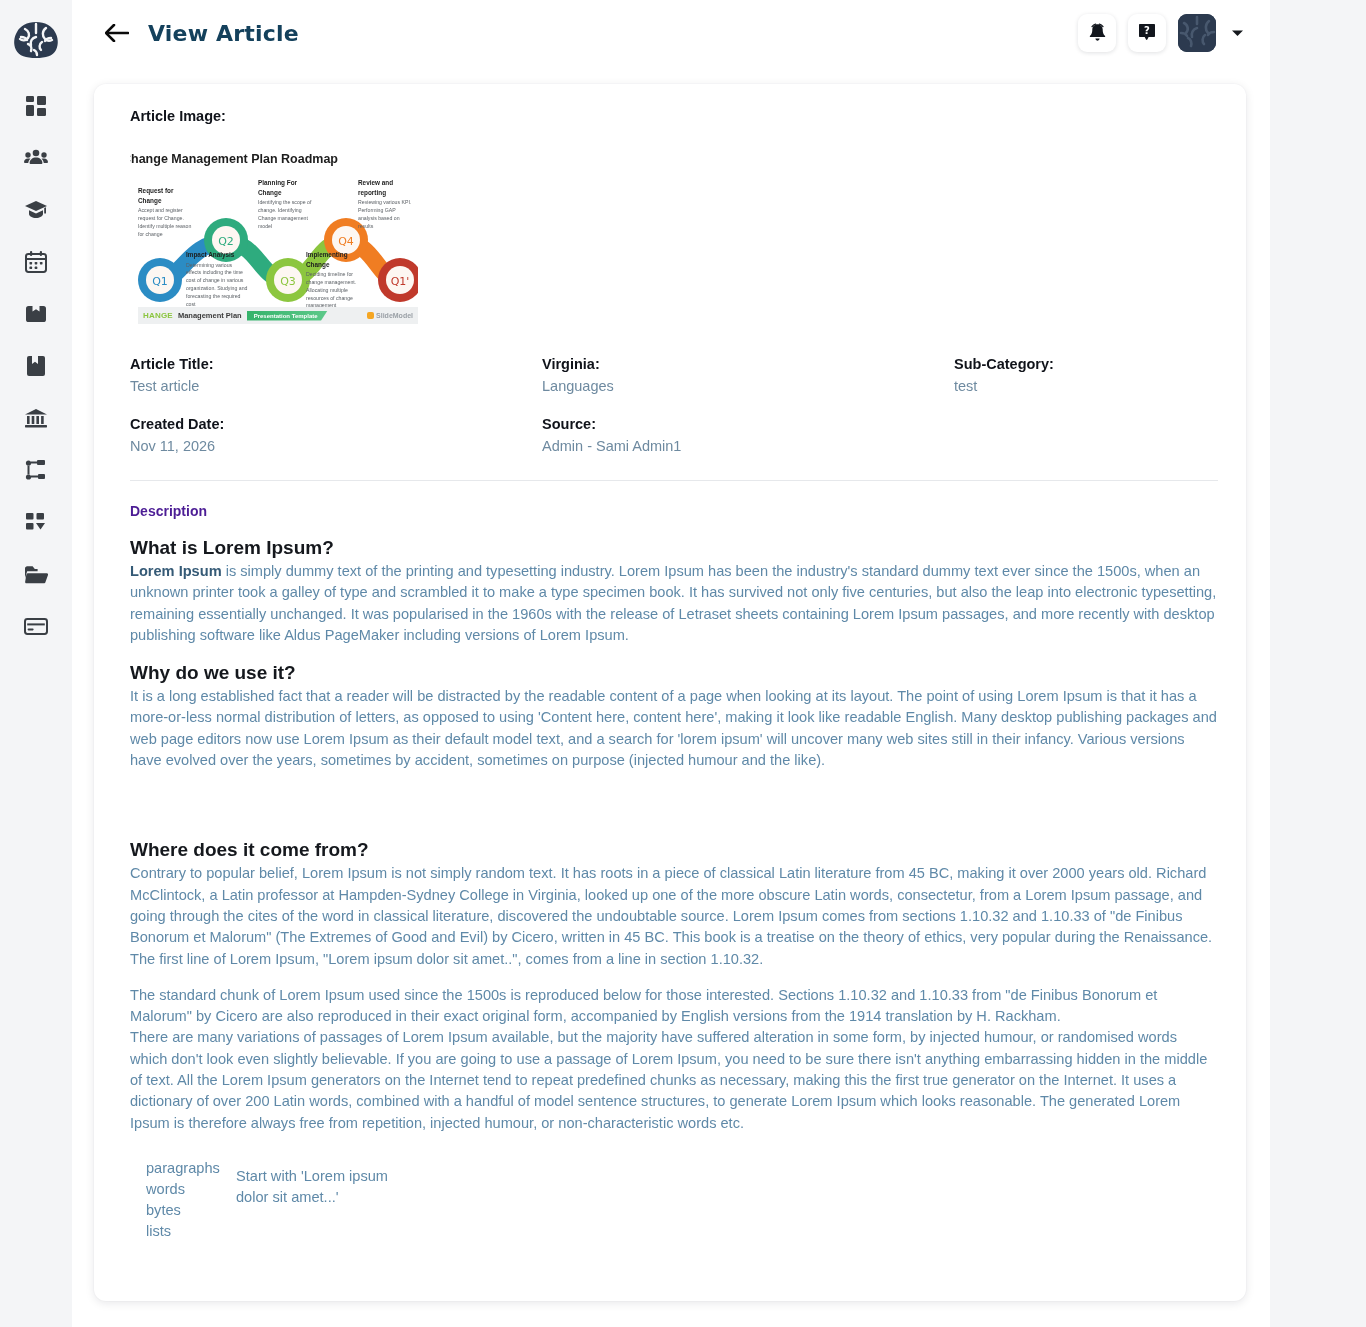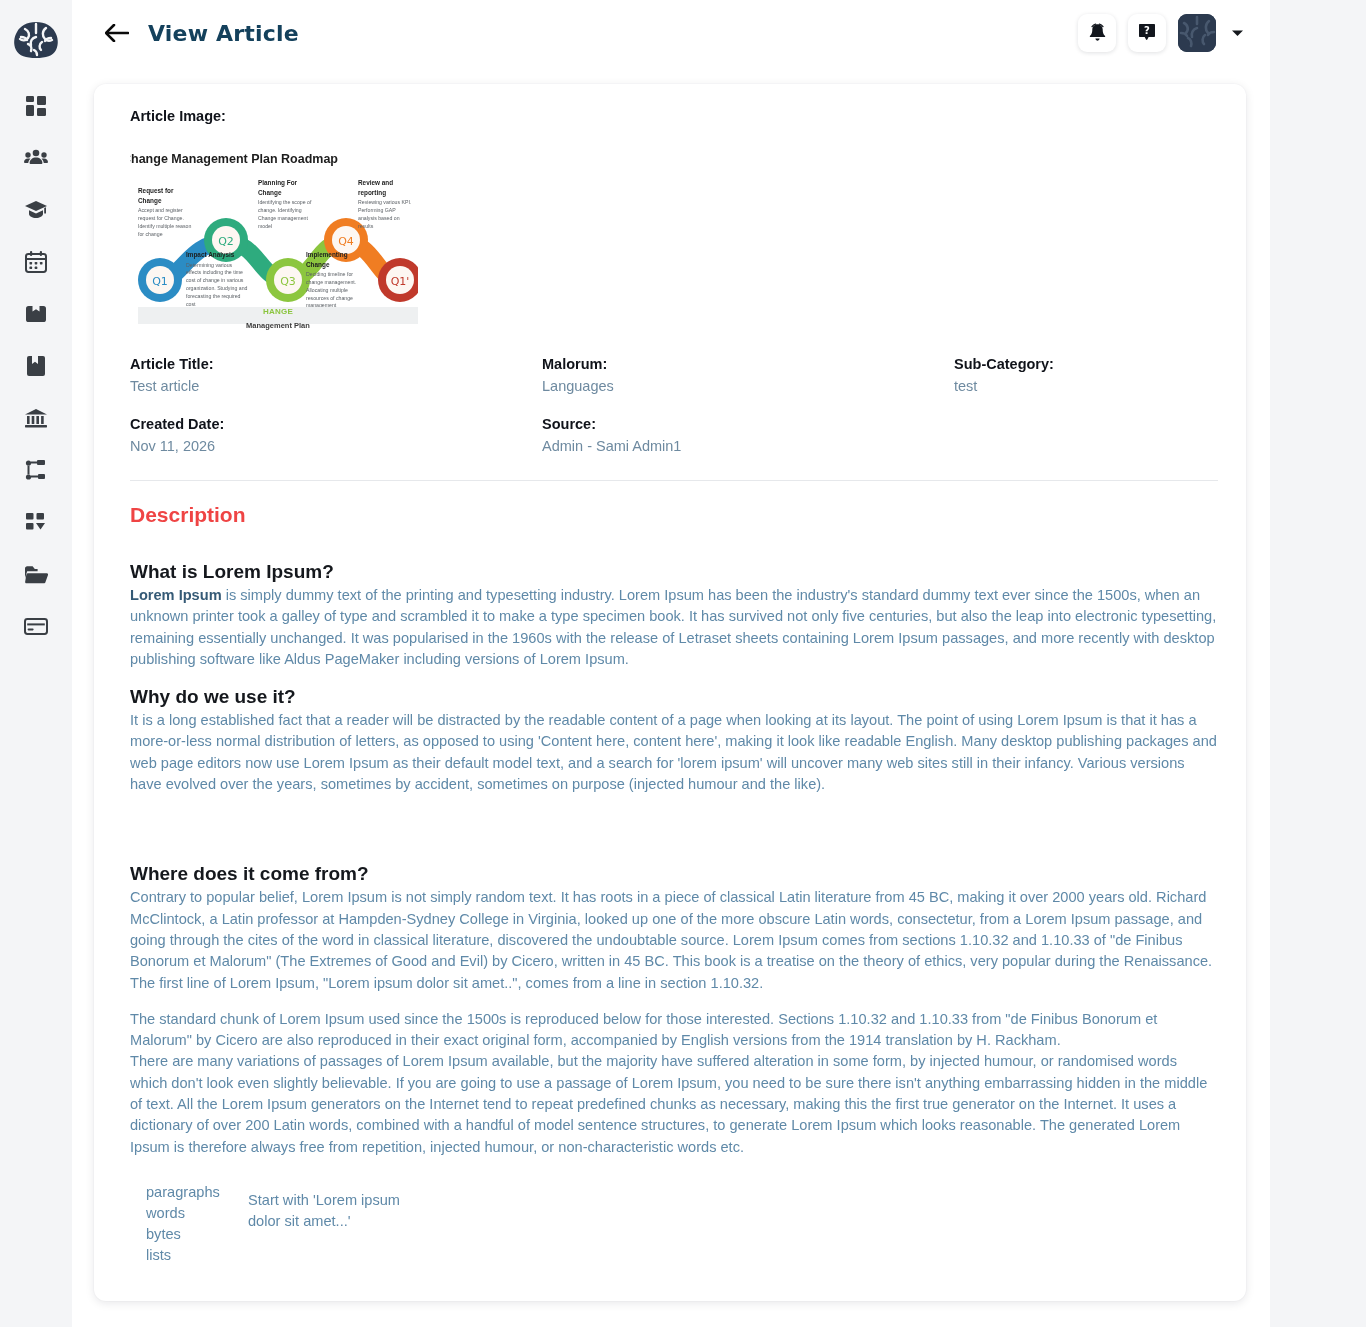"HANGE" .rm-footer { flex-direction: column -> none }
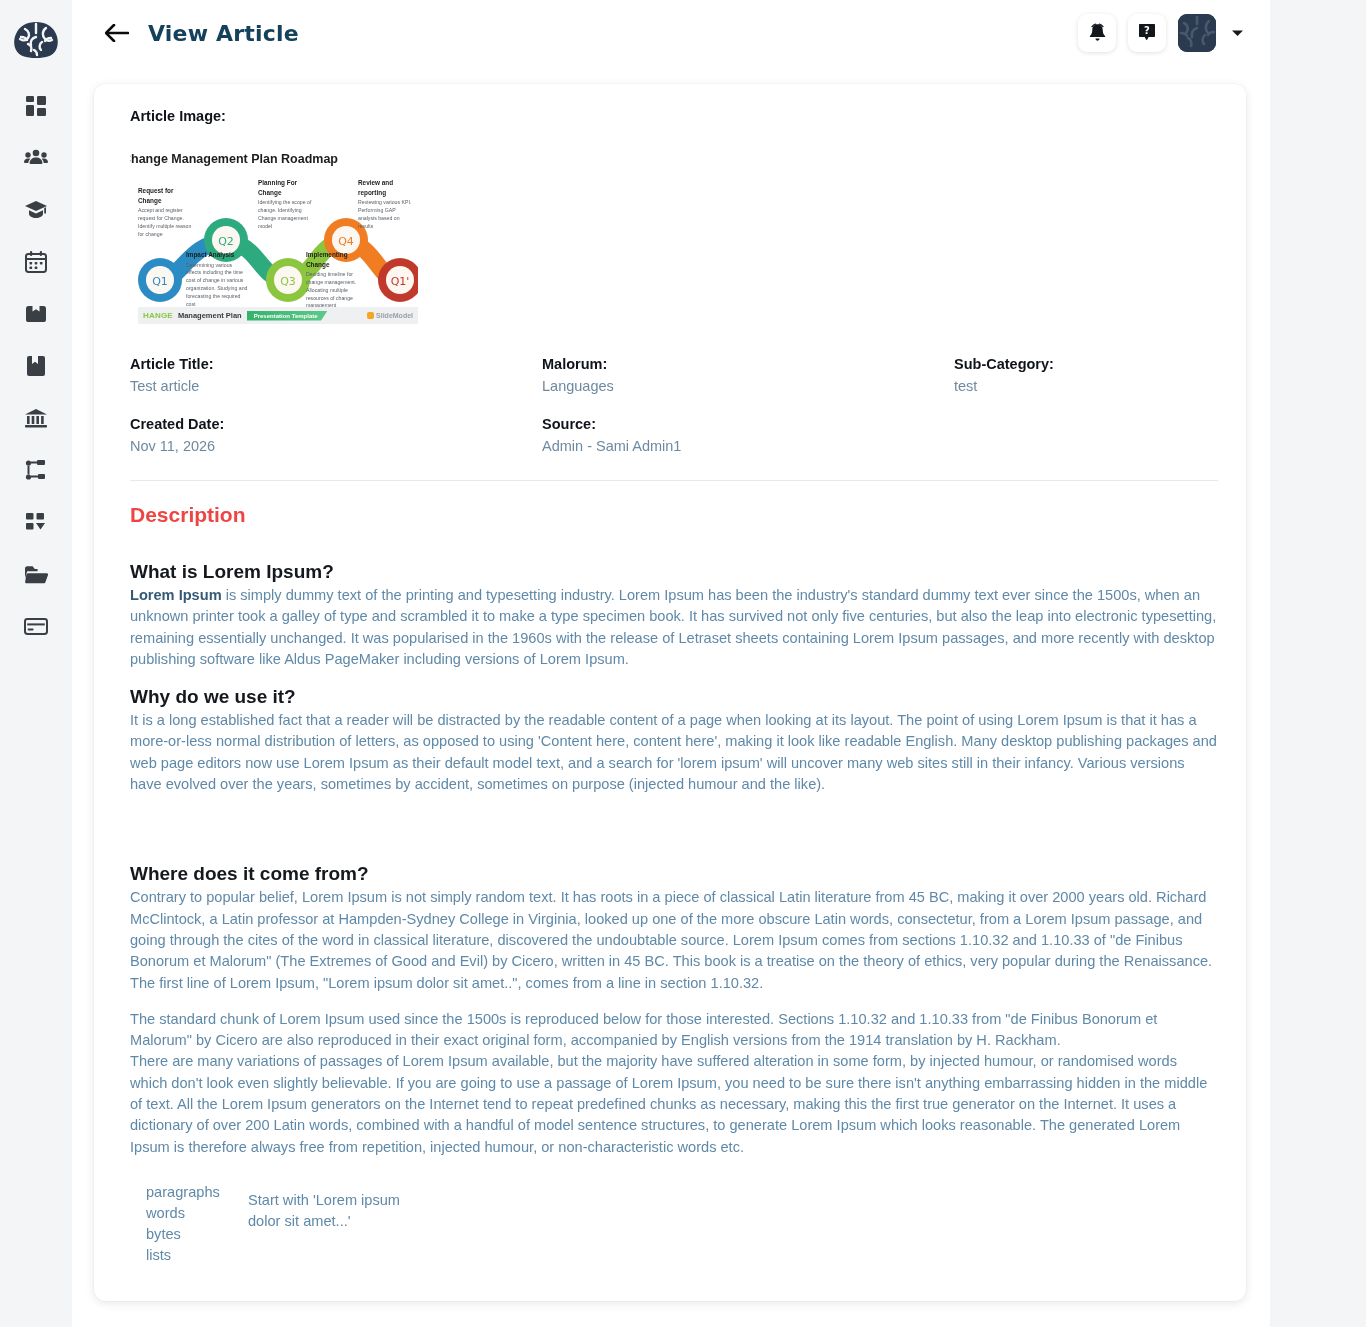"Malorum:" div.field-label { text: Malorum -> Virginia }
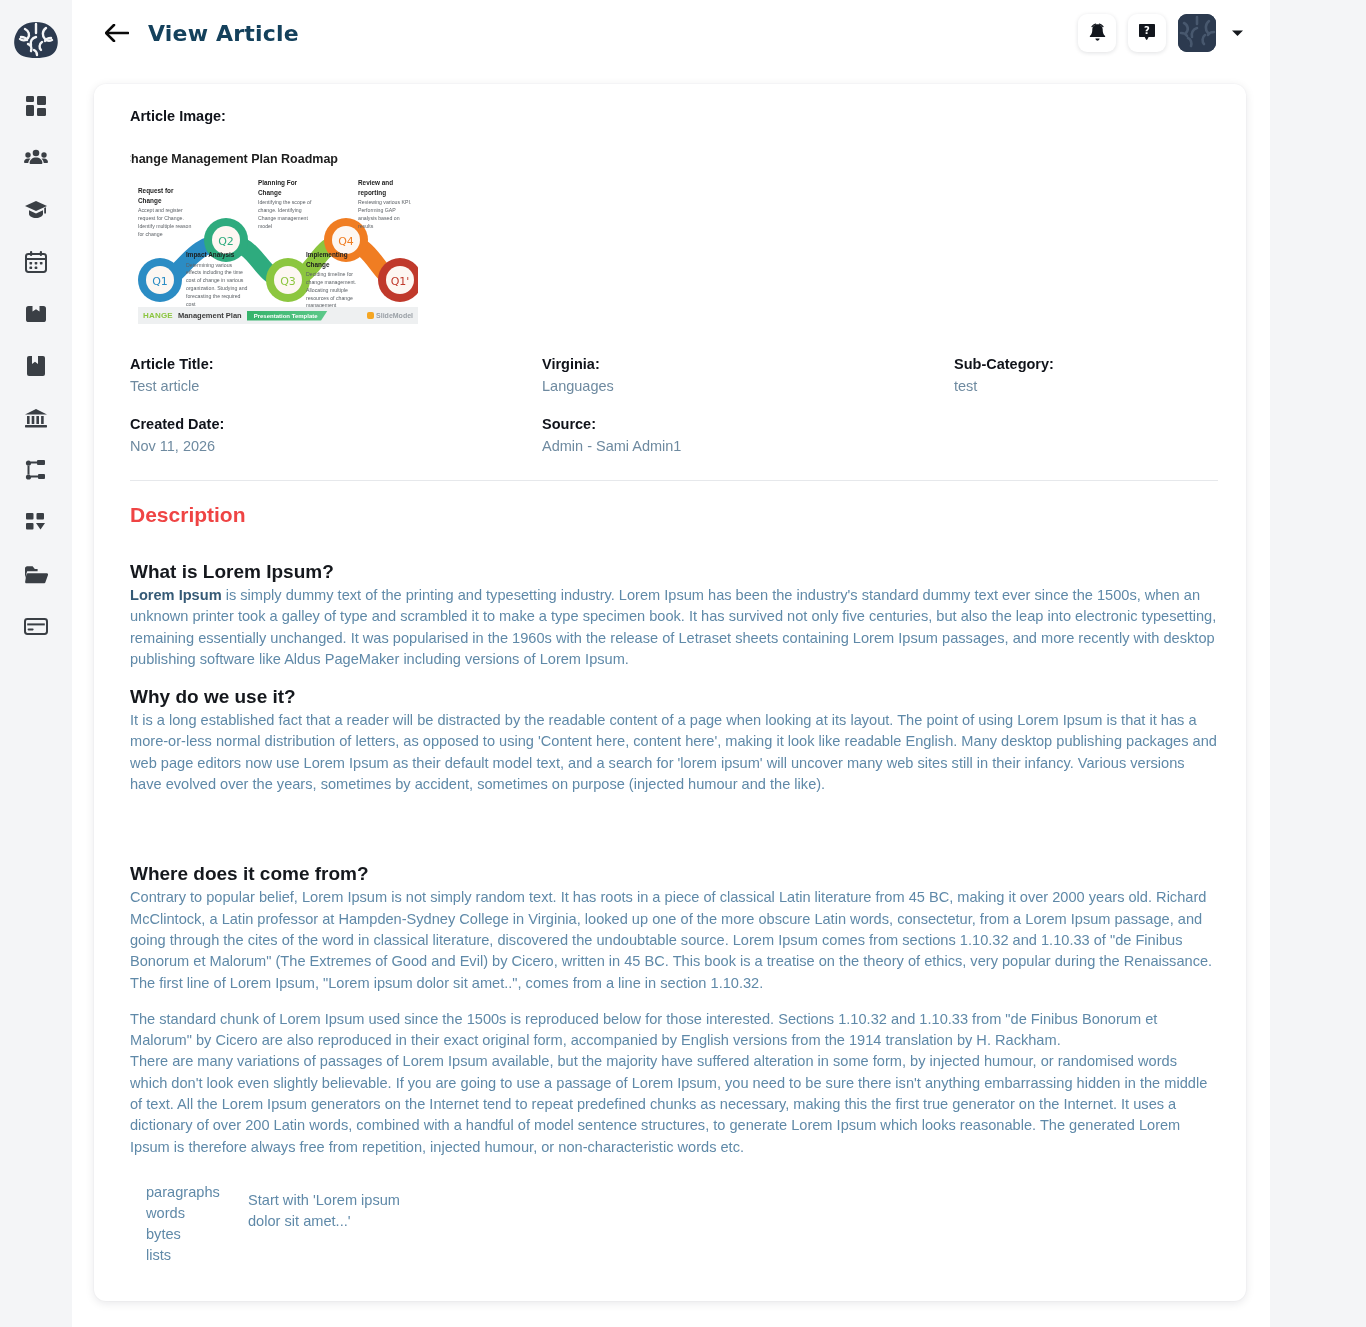"Description" .description-heading { color: #ef4444 -> #4c1d95; font-size: 21px -> 14px; margin-bottom: 34px -> 18px }
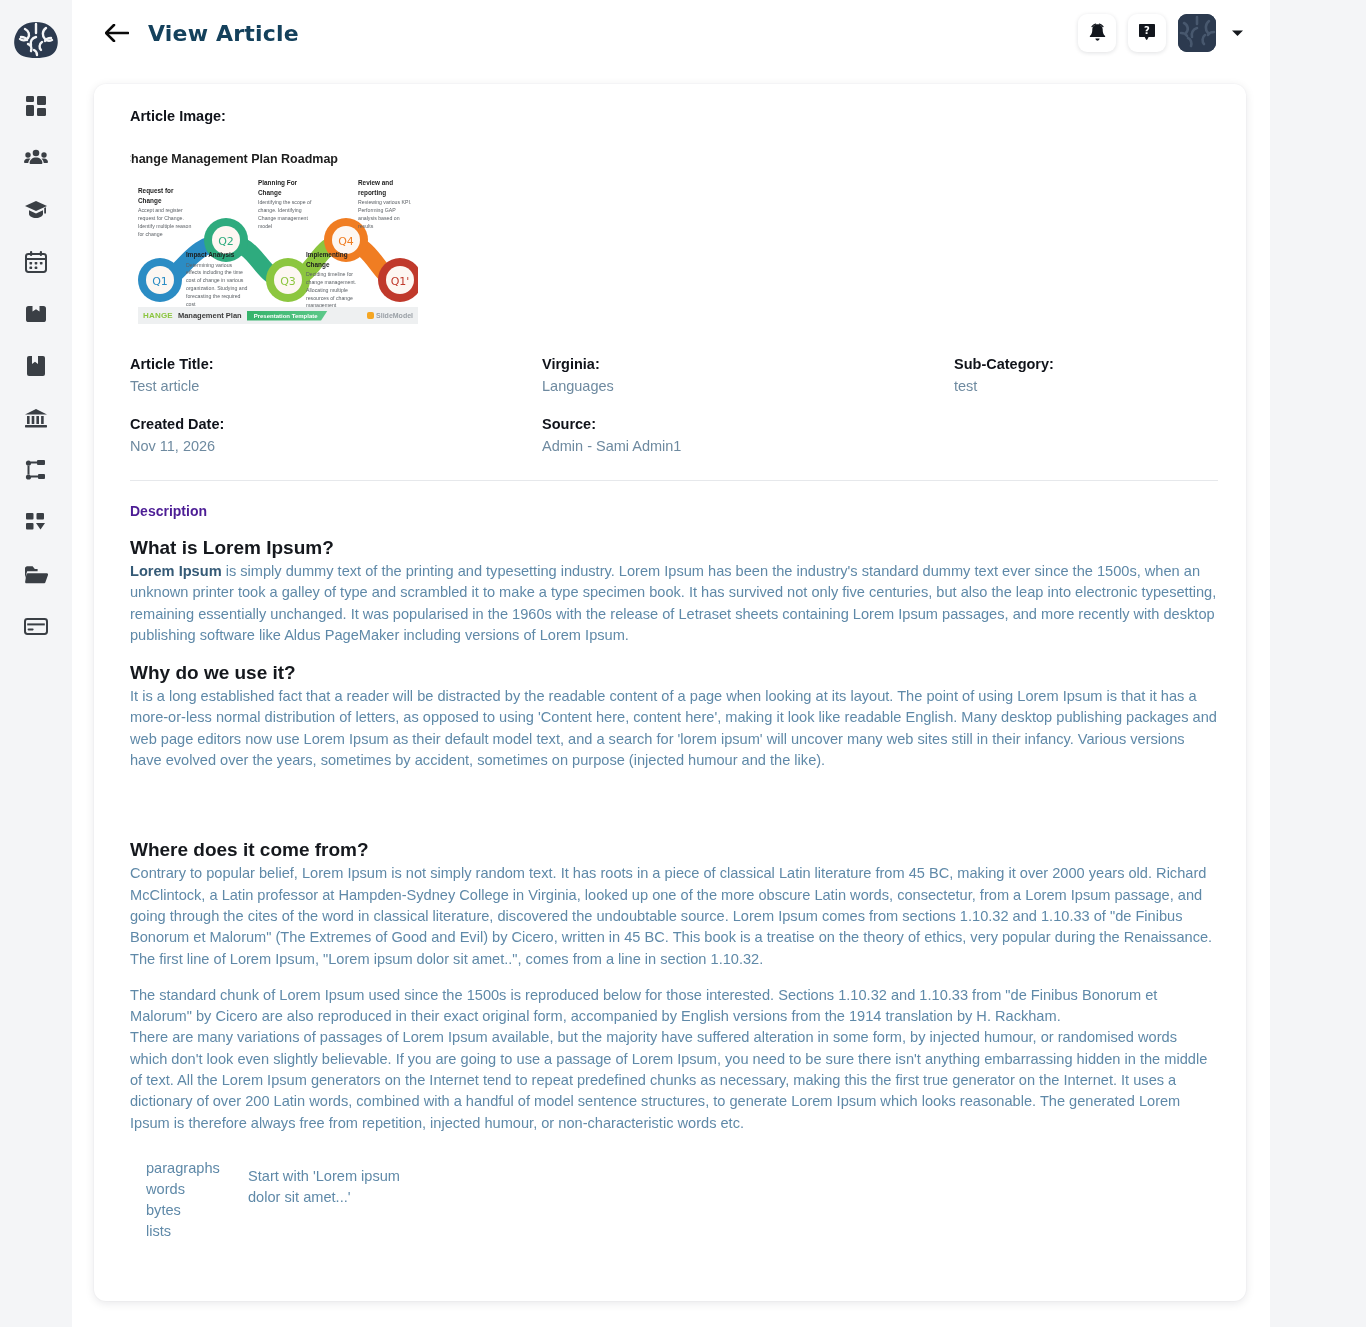"paragraphs" .bottom-table { gap: 12px -> 0 }
